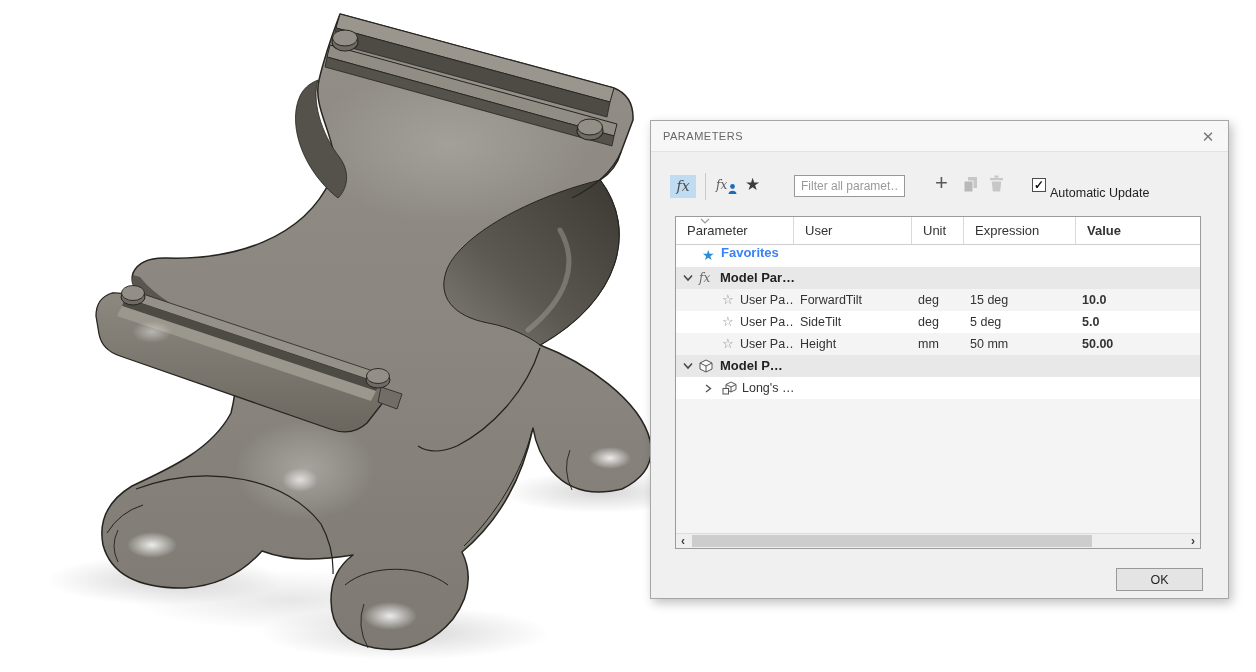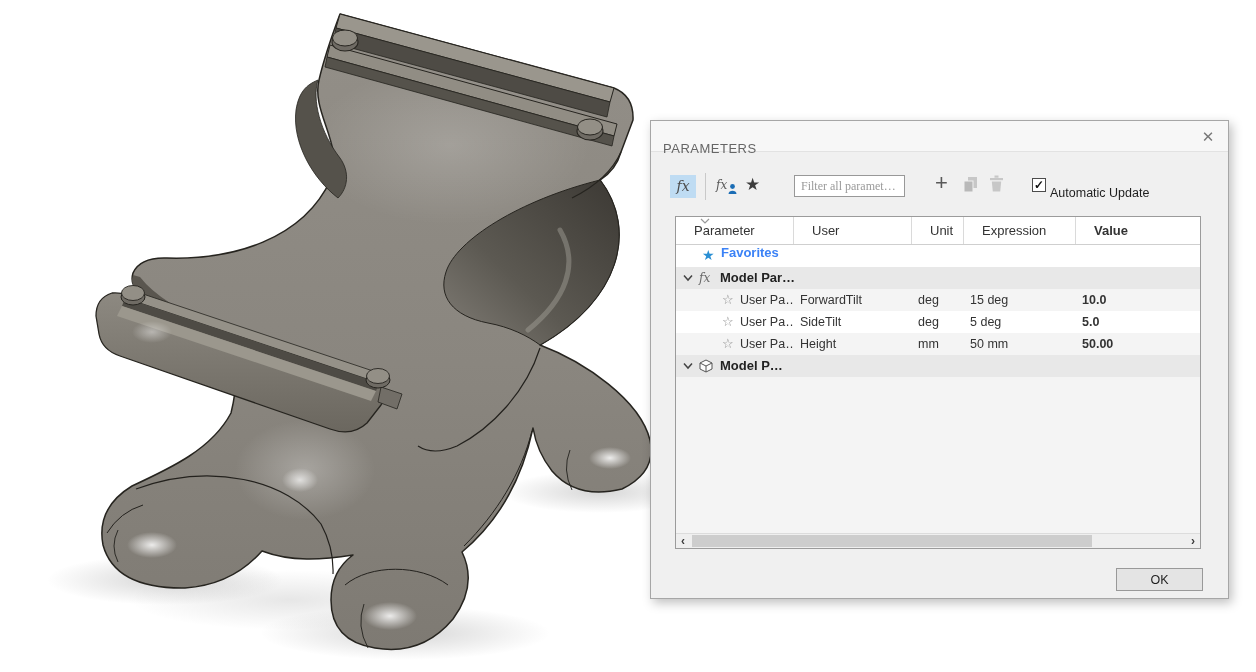"PARAMETERS" .dlg-title { font-size: 13px -> 11px; top: 20px -> 9px }
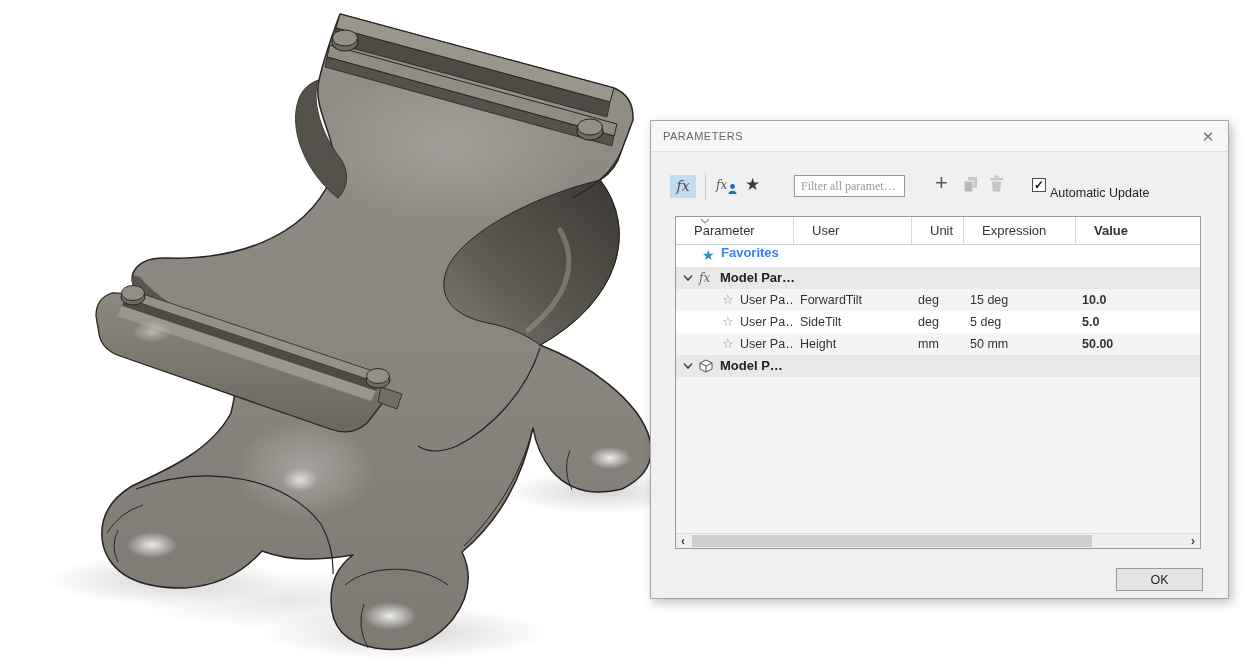"Filter all paramet…" .tb-filter { font-family: Liberation Serif, serif -> Liberation Sans, sans-serif }
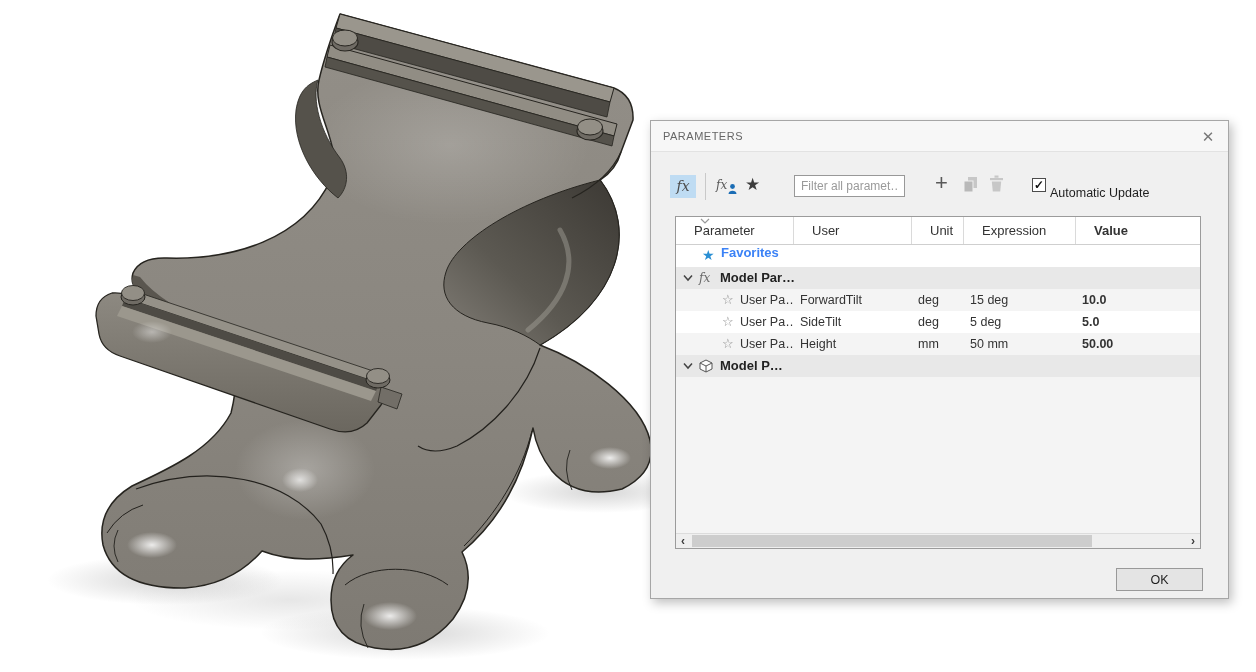"Parameter" .th { padding-left: 18px -> 11px }
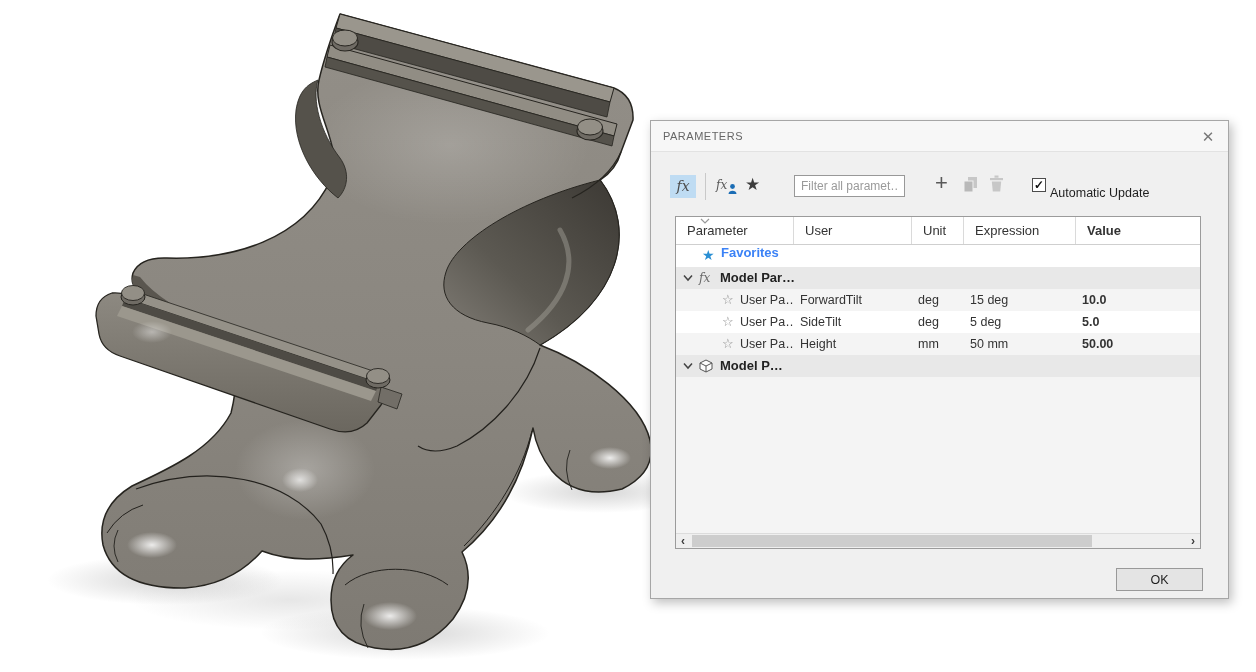"Long's …" div.trow { html: none -> <div> <svg> <polyline></polyline> </svg> <svg> <polygon></polygon> <polyline></polyline> <line></line> <rect></rect> </svg> <span>Long's …</span> </div> }
